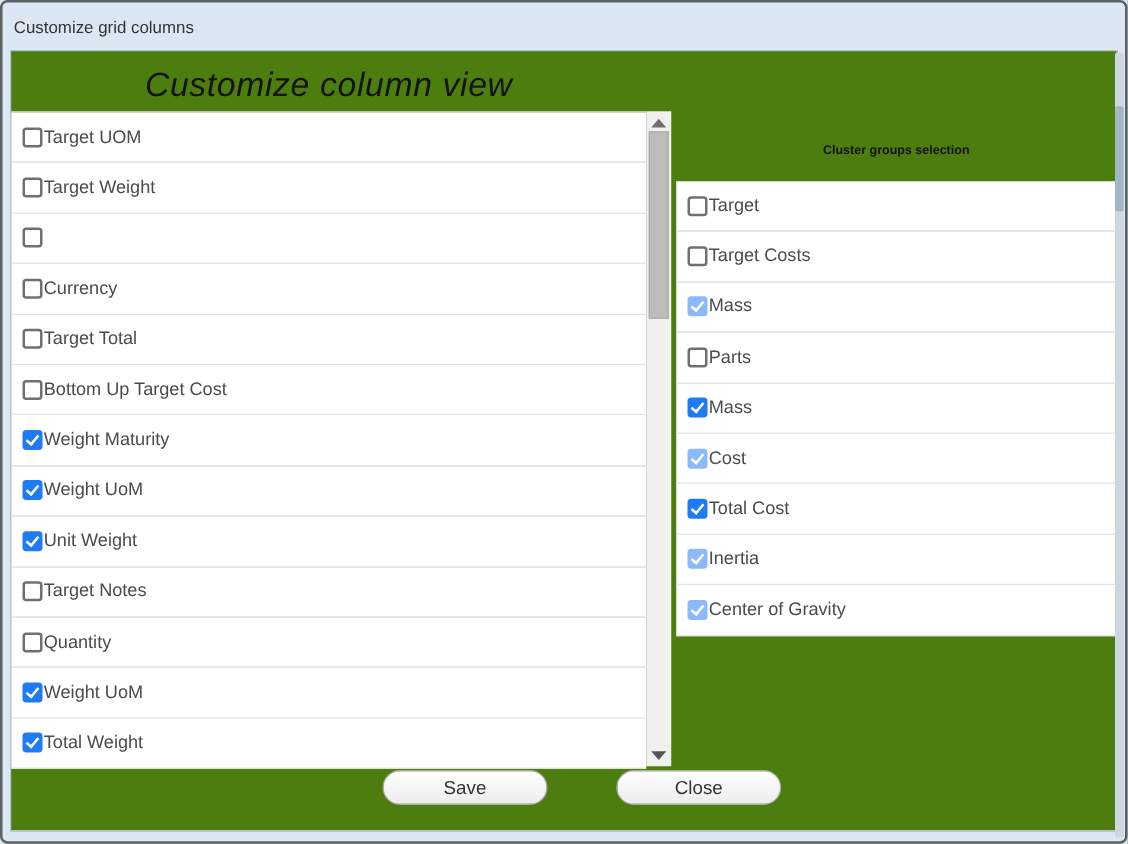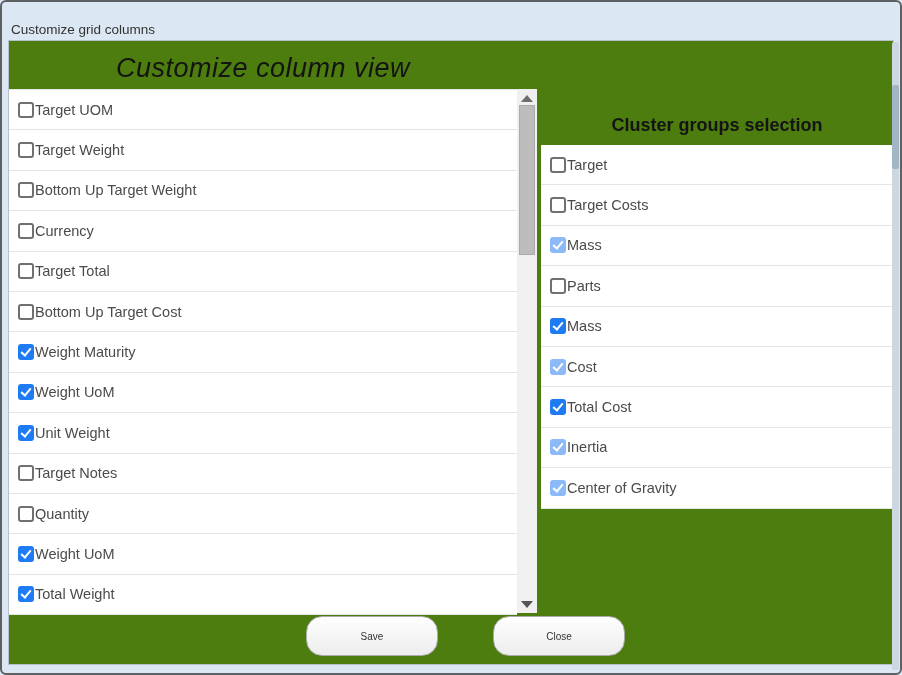"Customize grid columns" .titlebar { top: 10px -> 2px }
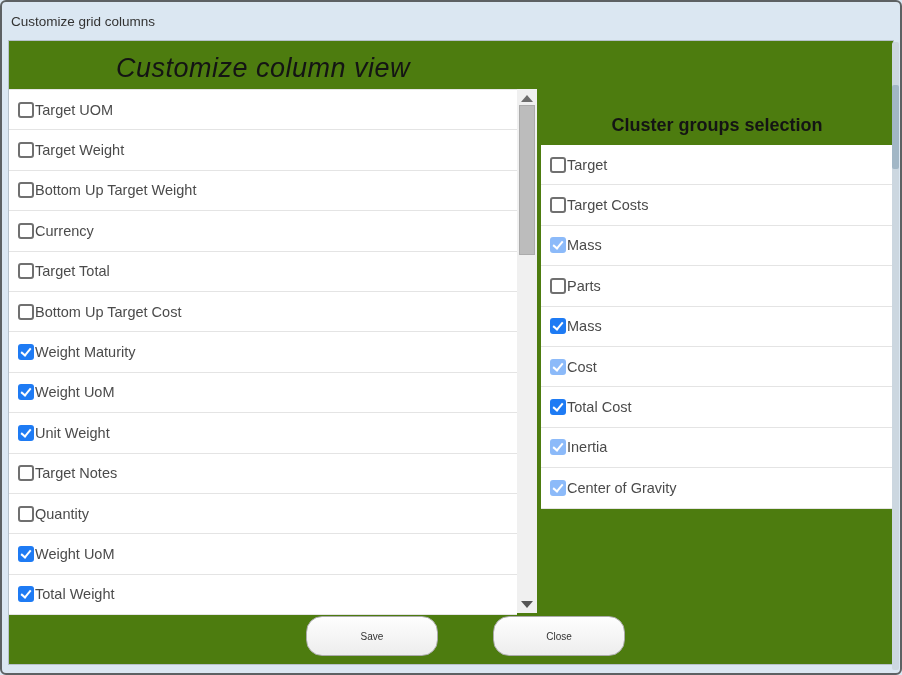"Cluster groups selection" .right-heading { font-size: 18px -> 10px }
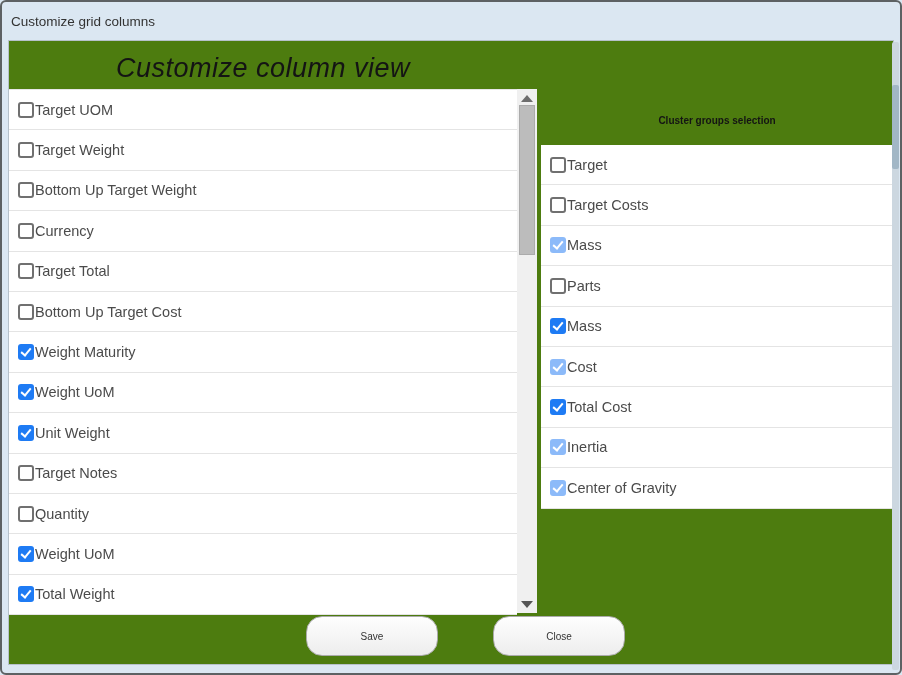"Bottom Up Target Weight" span.row-label { html: <span>Bottom Up Target Weight</span> -> none }
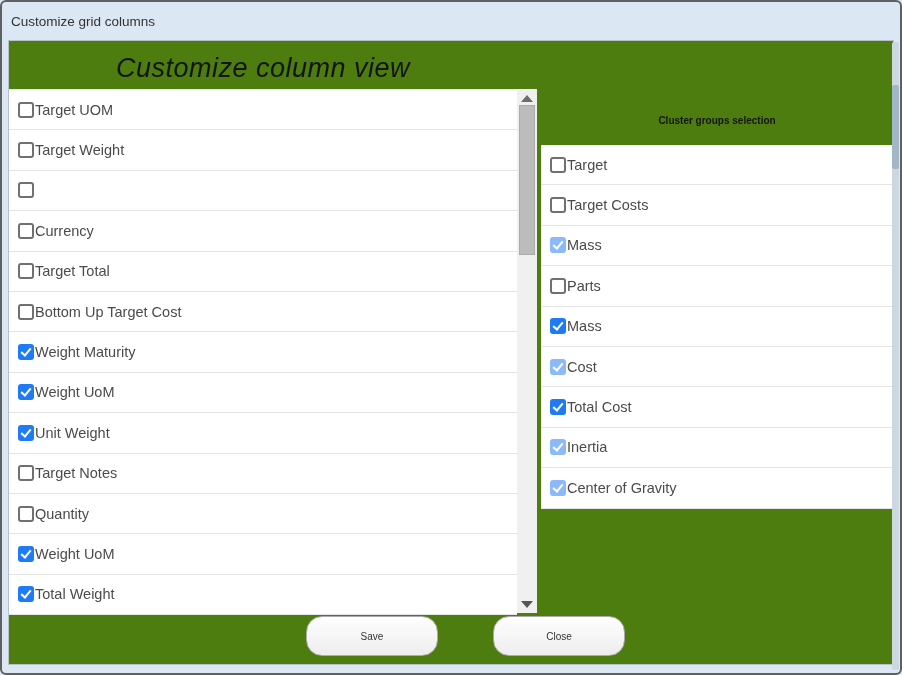"Save" .btn { font-size: 10px -> 15px; height: 40px -> 28px }
